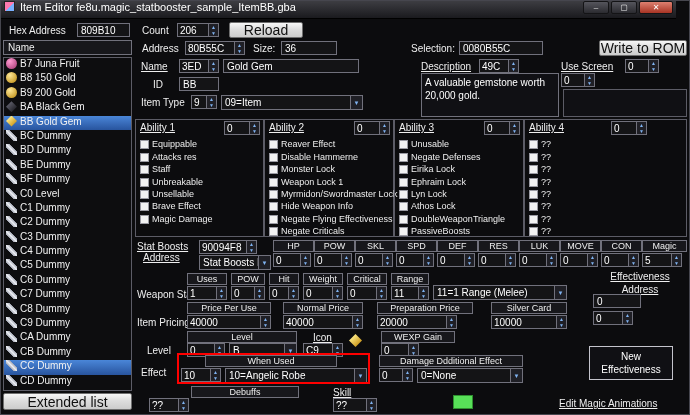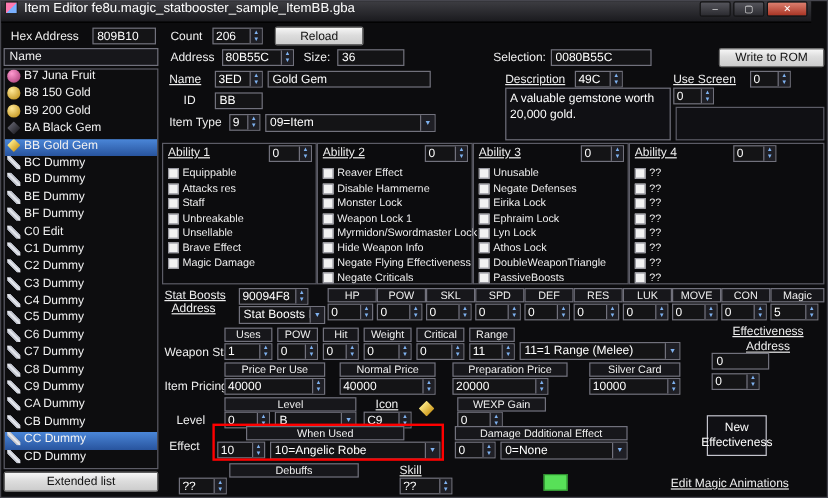"Reload" .btn { font-size: 10px -> 14px }
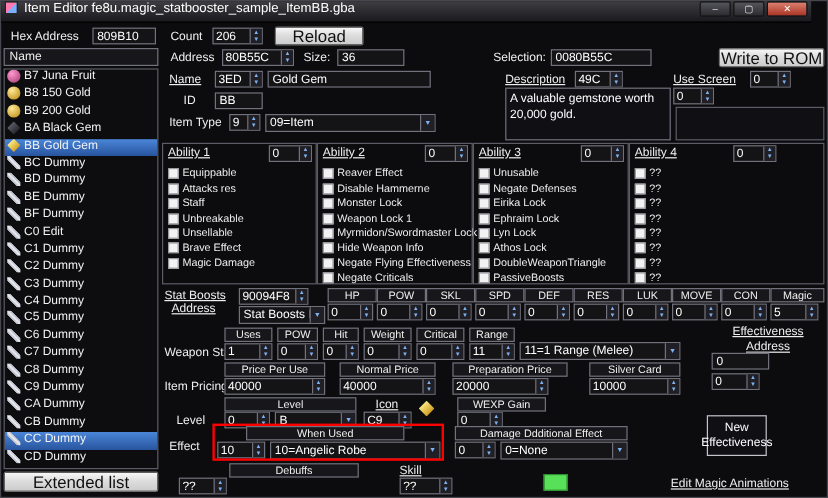"C0 Edit" span { text: Edit -> Level }
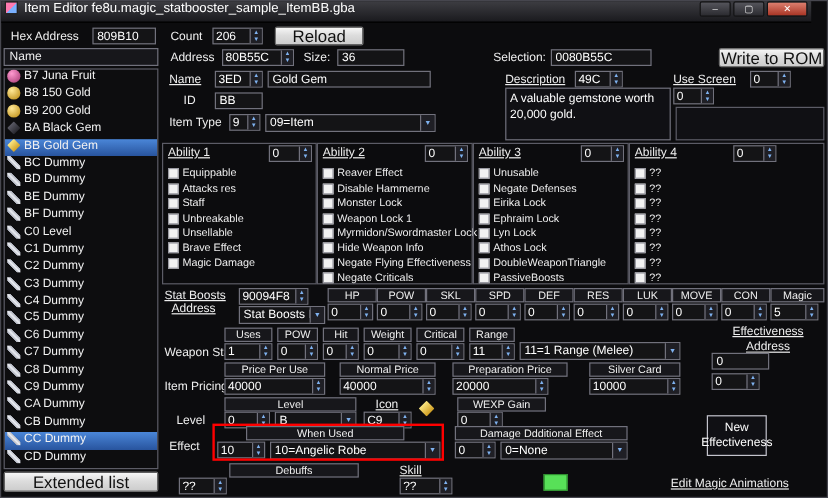"New Effectiveness" div.nbtn { width: 50px -> 84px }
